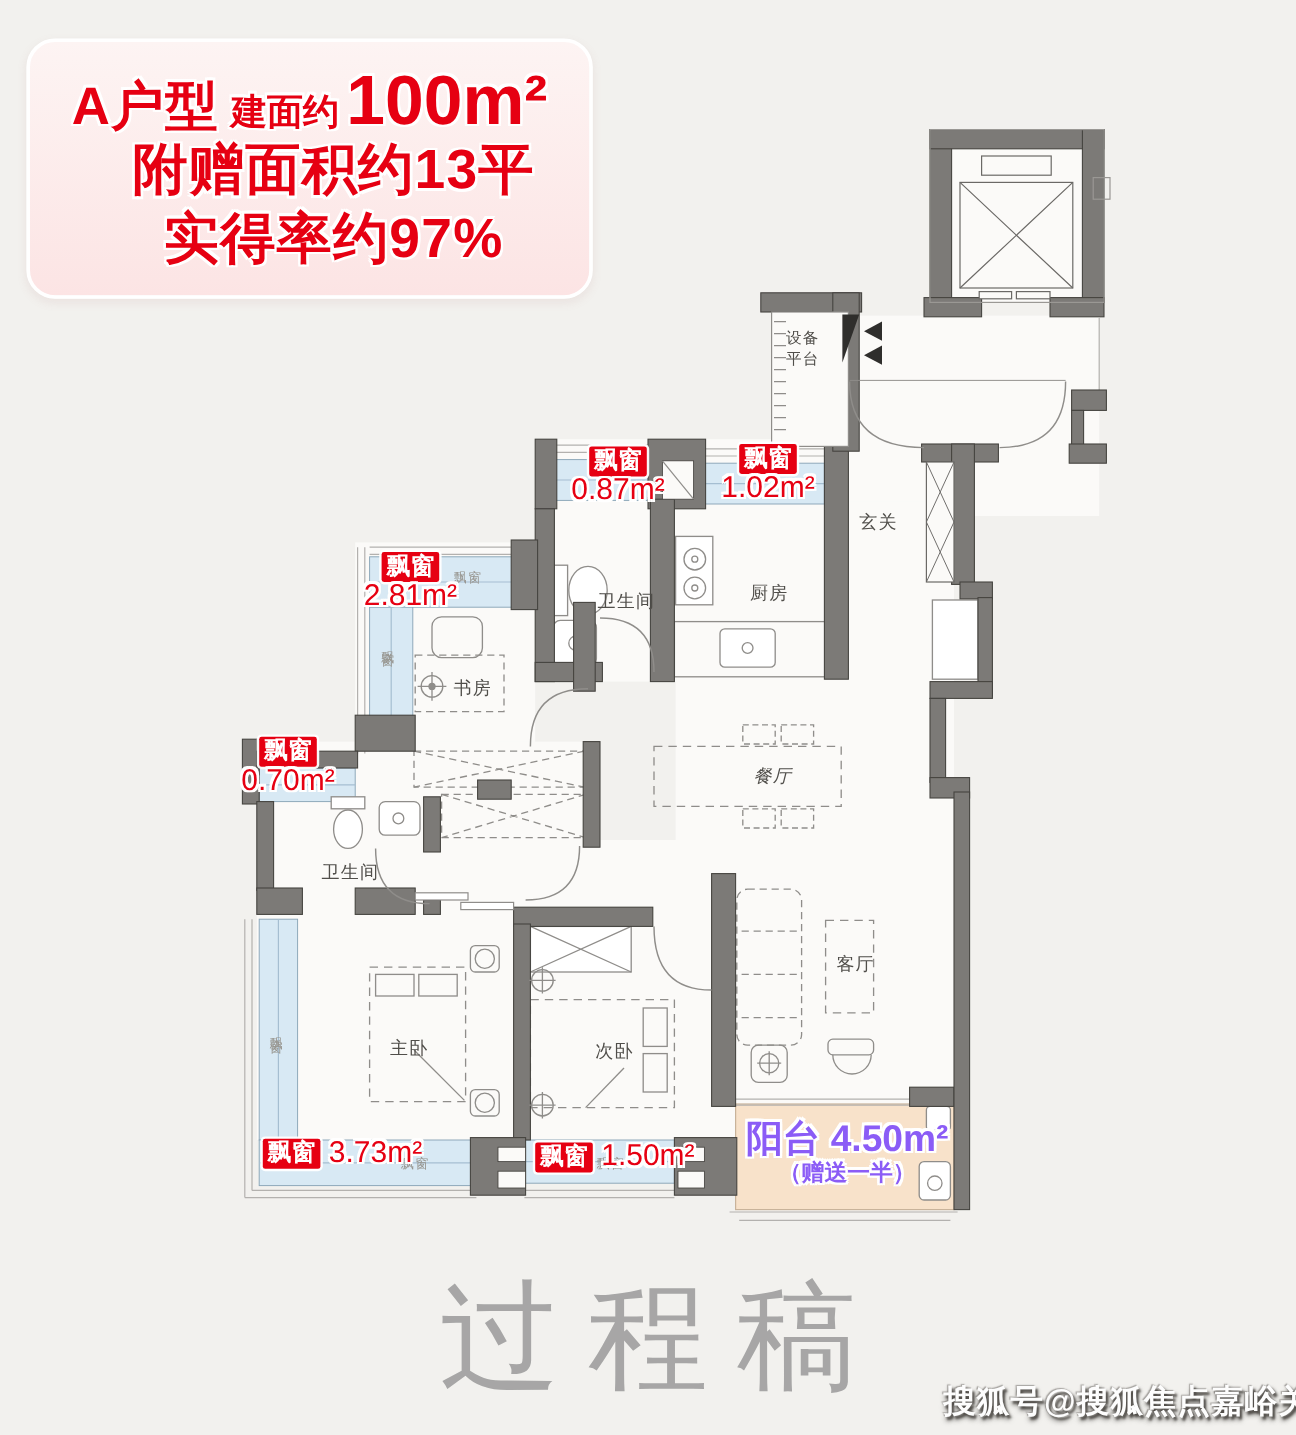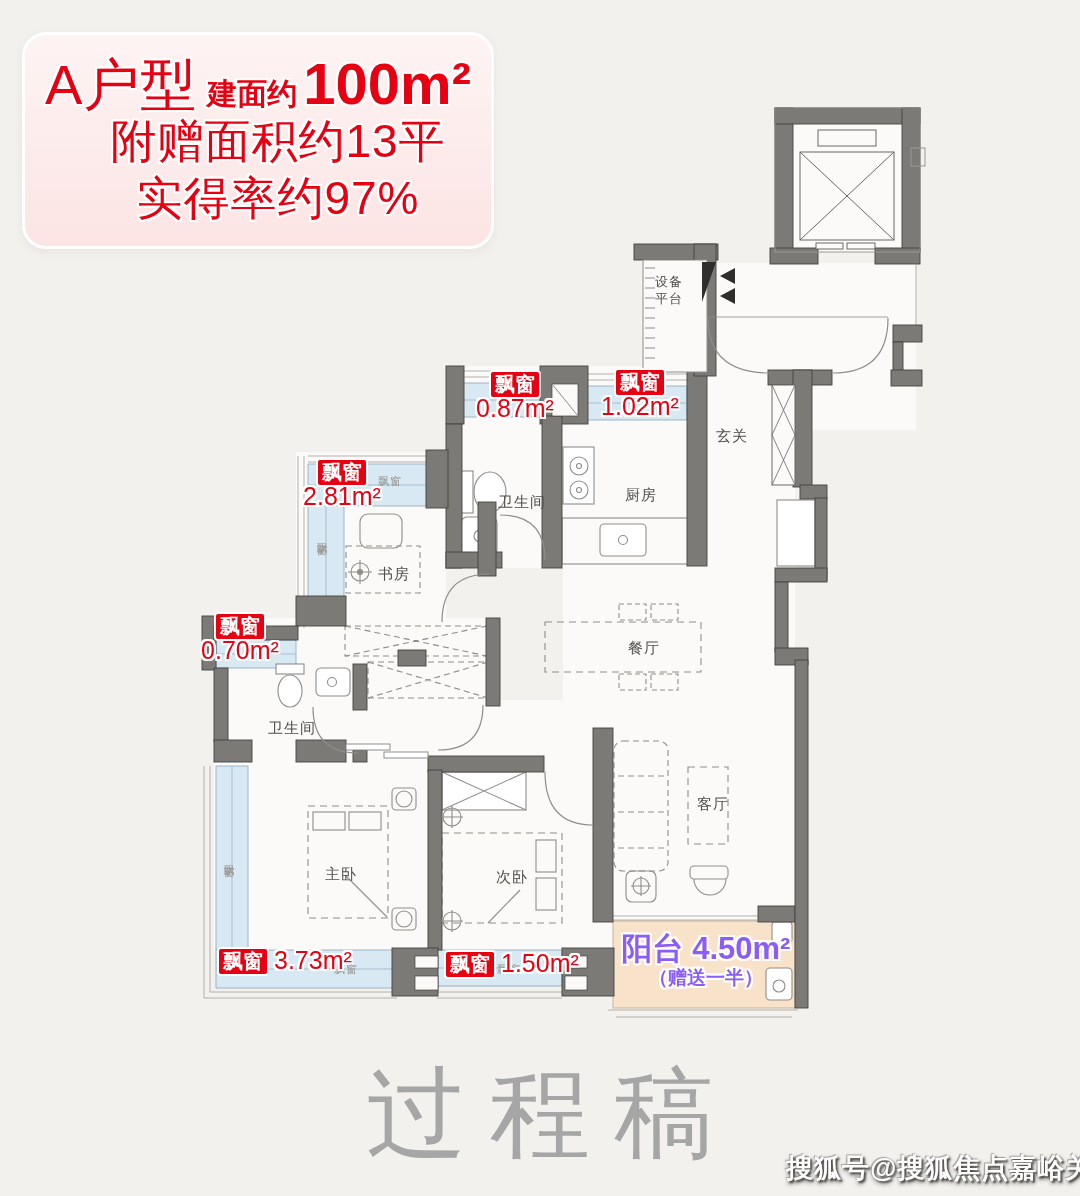"A户型" .t-main { font-size: 56px -> 44px; font-weight: 400 -> 700 }
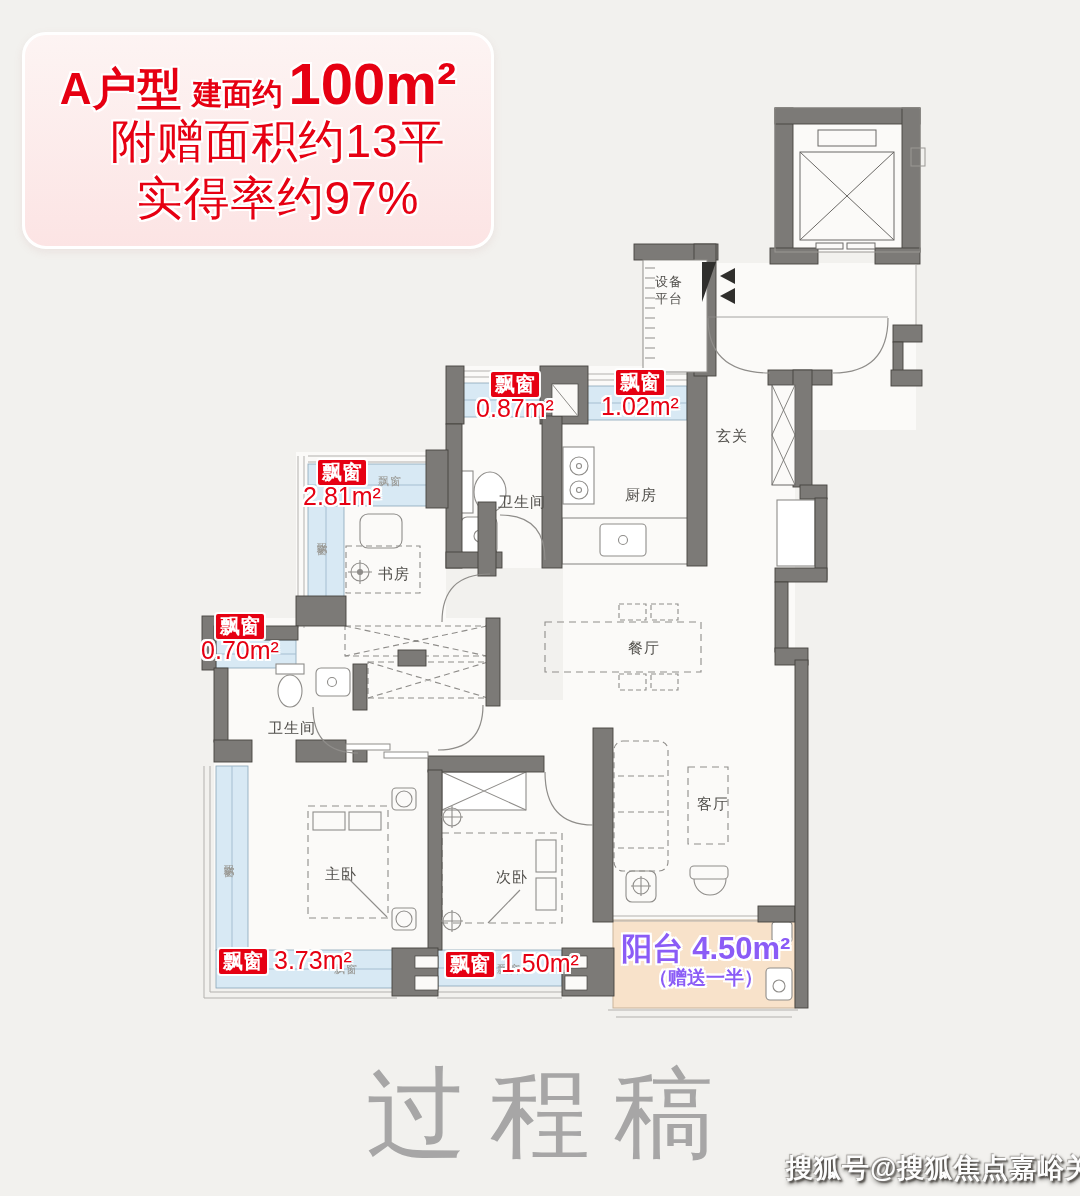"附赠面积约13平" .t-line2,.t-line3 { font-weight: 400 -> 700 }
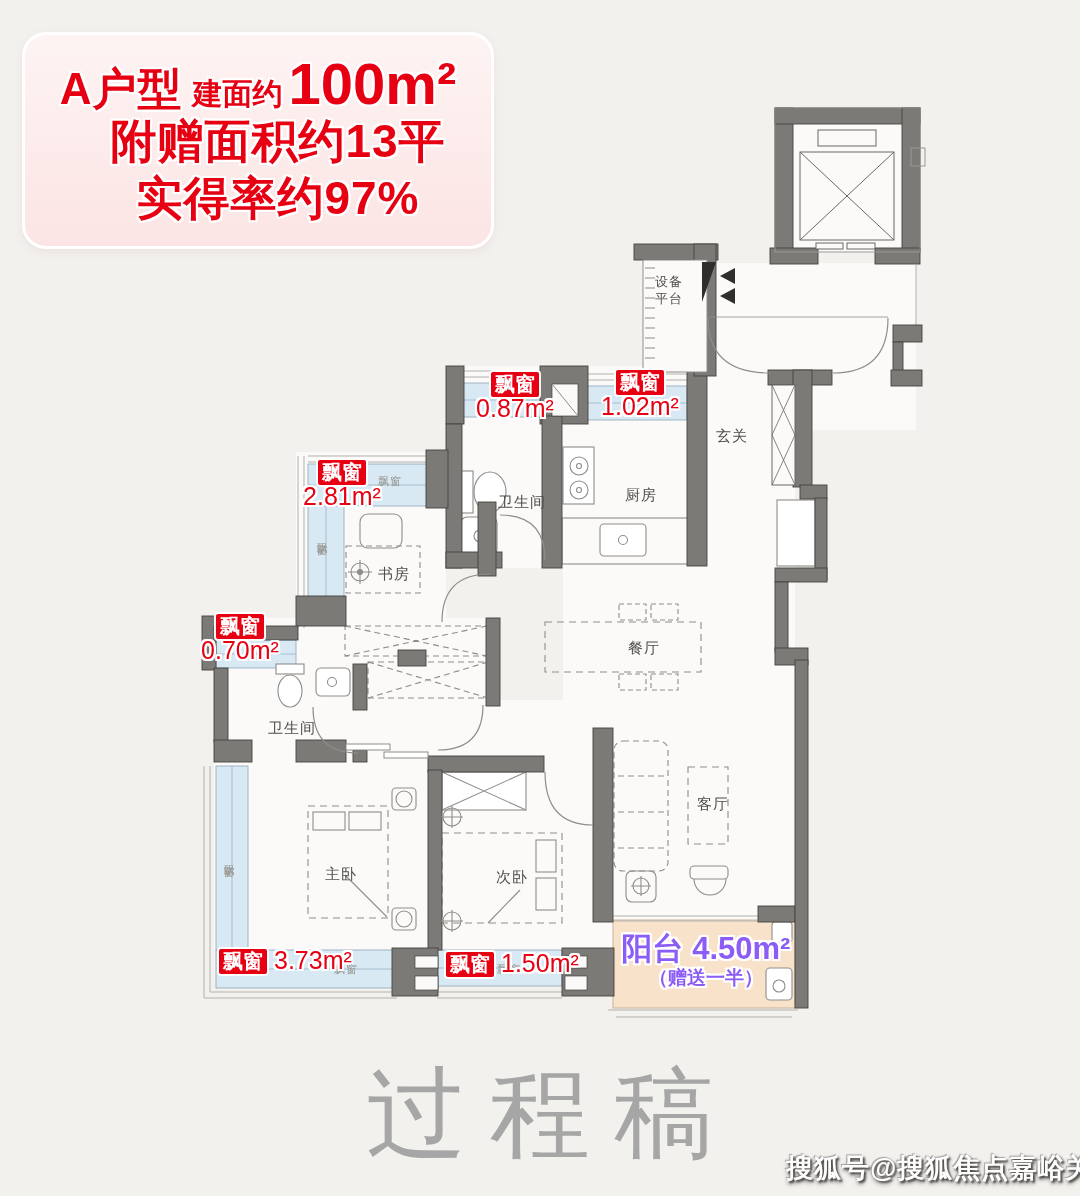"餐厅" div.abs { font-style: none -> italic }
